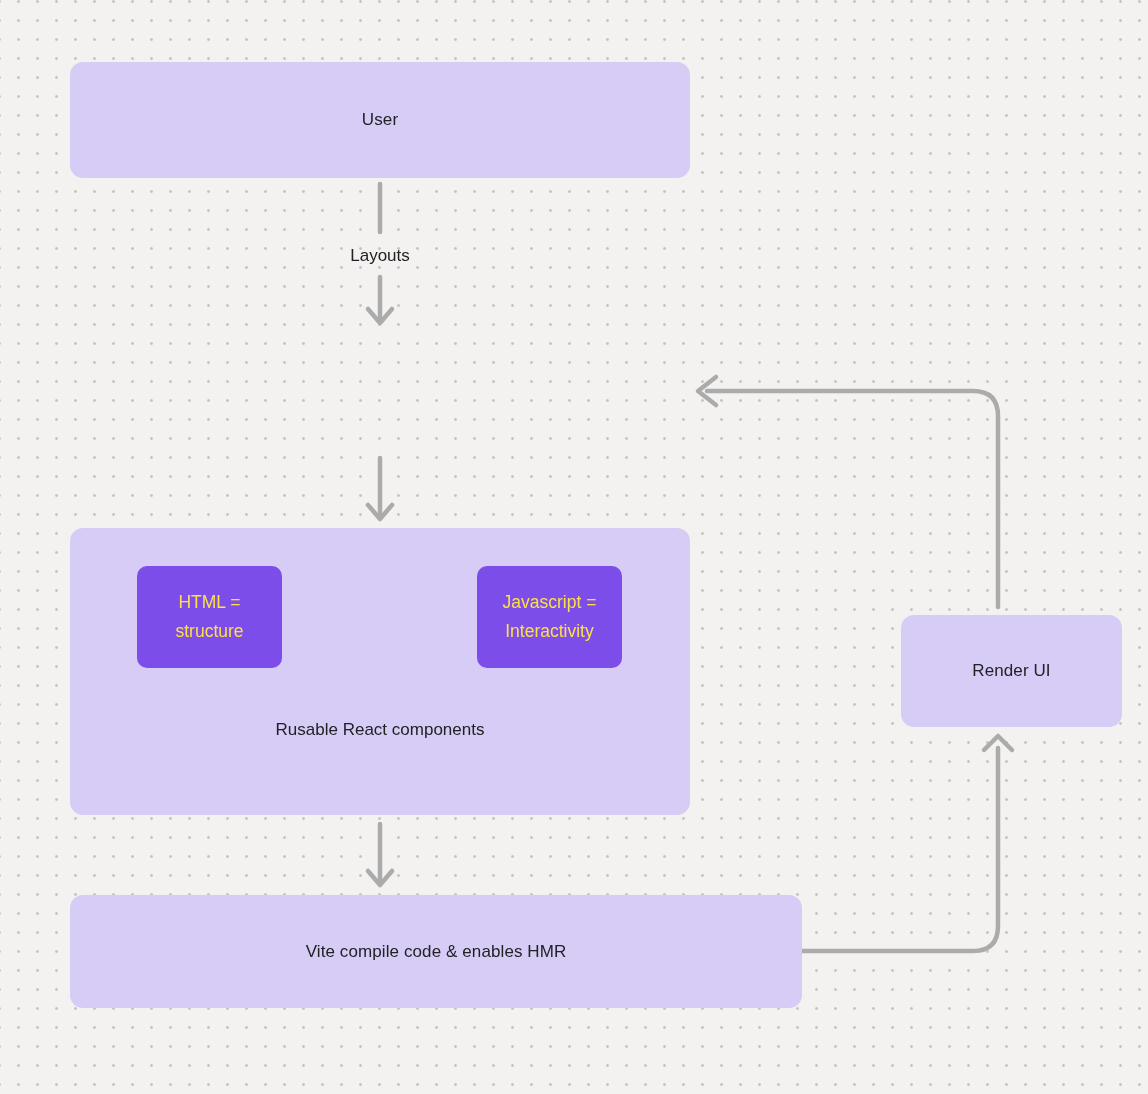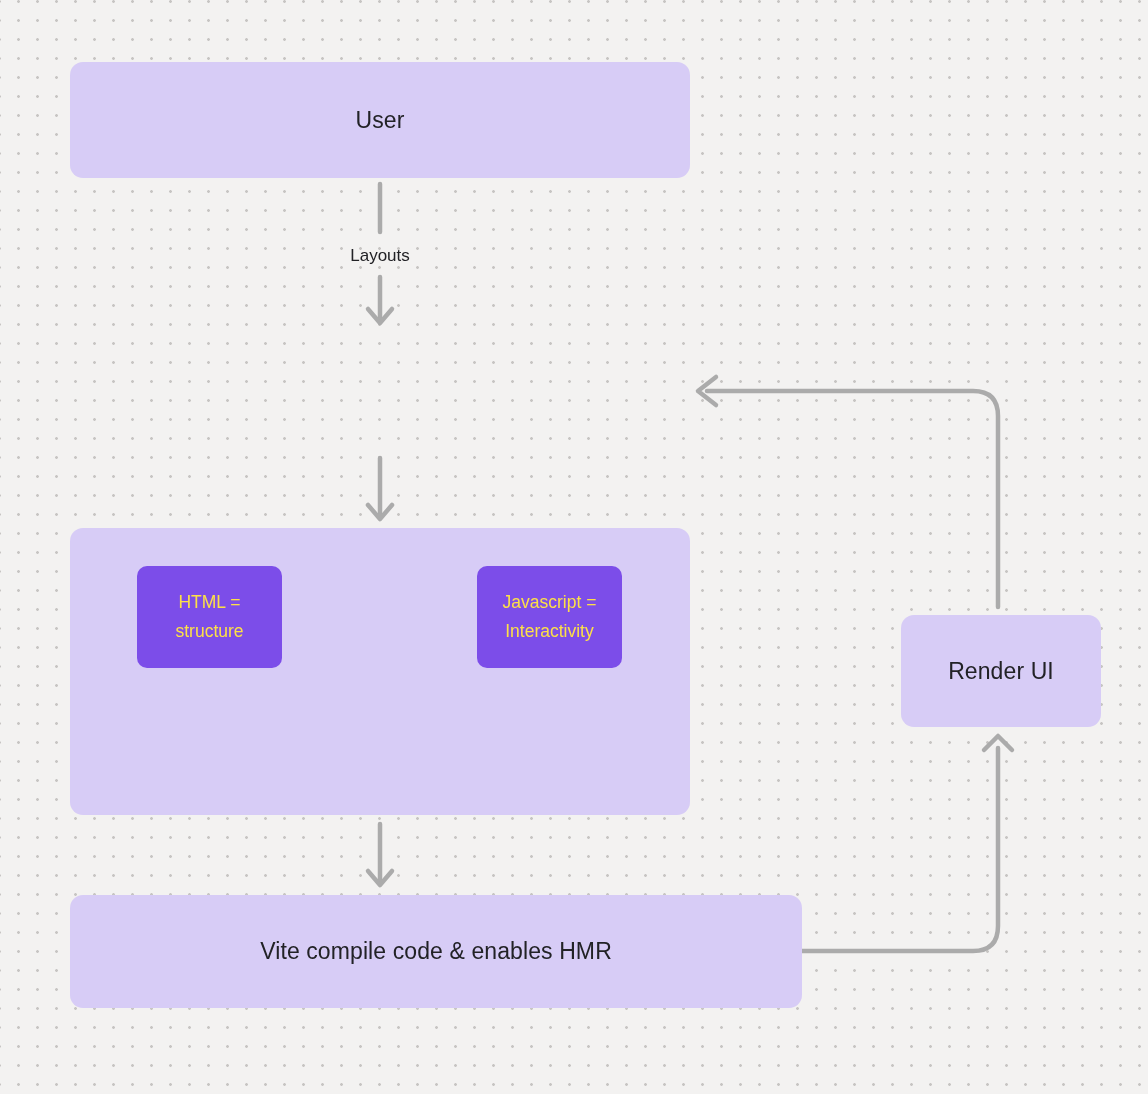"User" .node { font-size: 23px -> 17px }
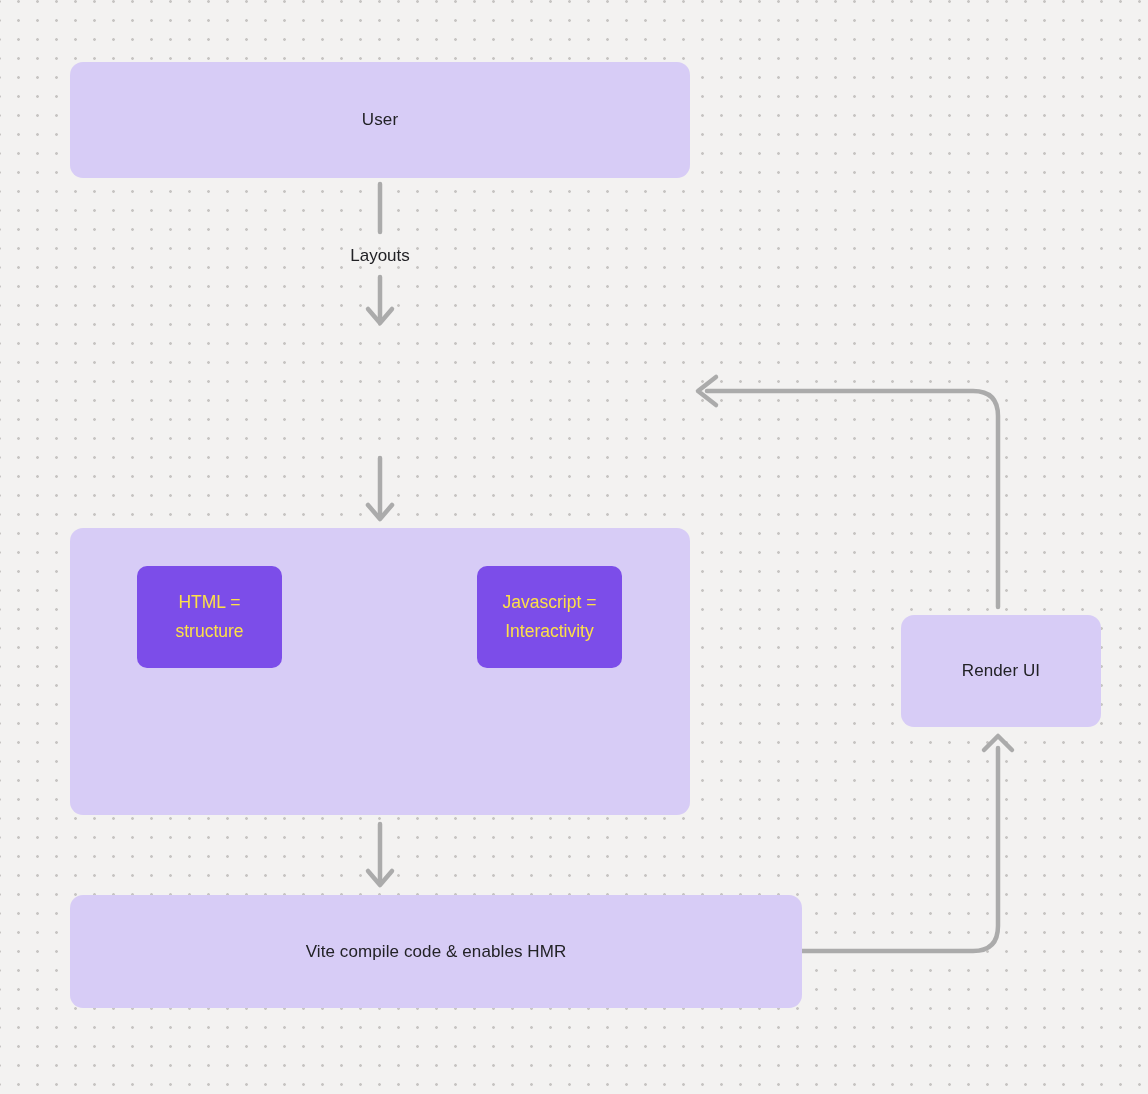"Render UI" .node-render { width: 200px -> 221px }
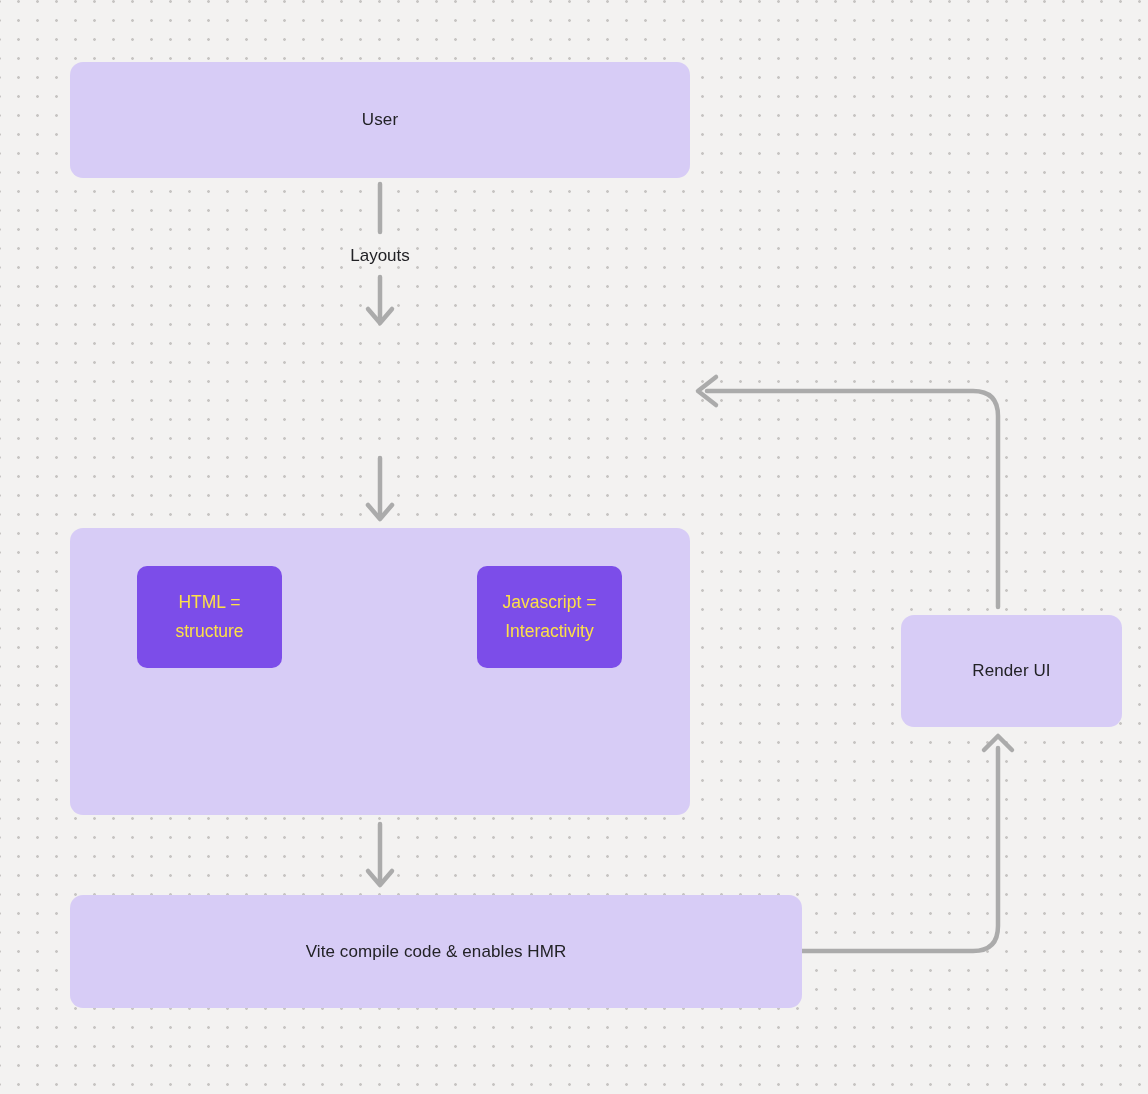"Rusable React components" div.container-caption { html: none -> <div>Rusable React components</div> }
